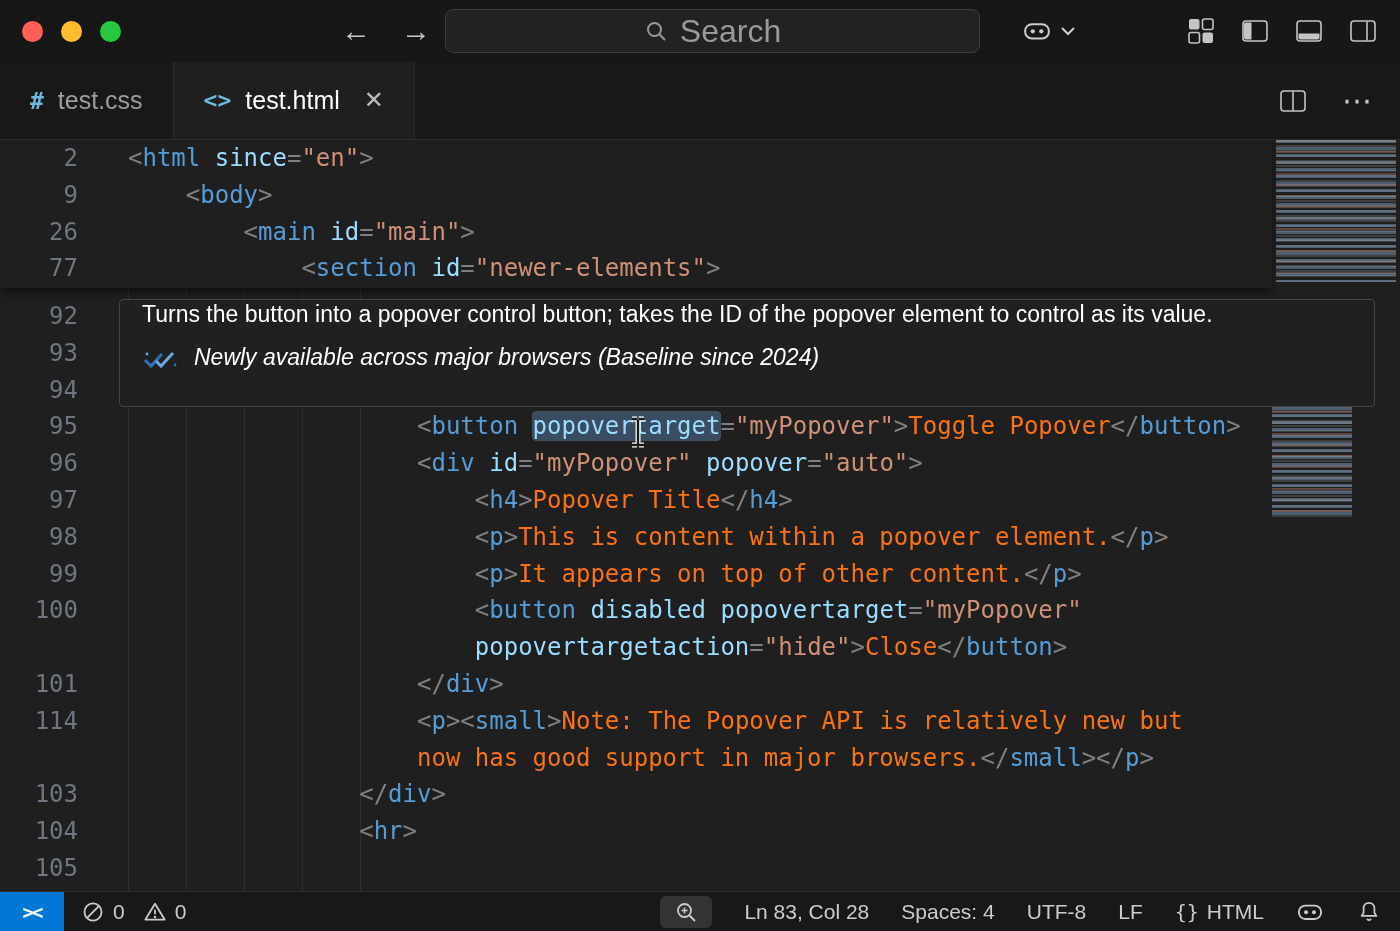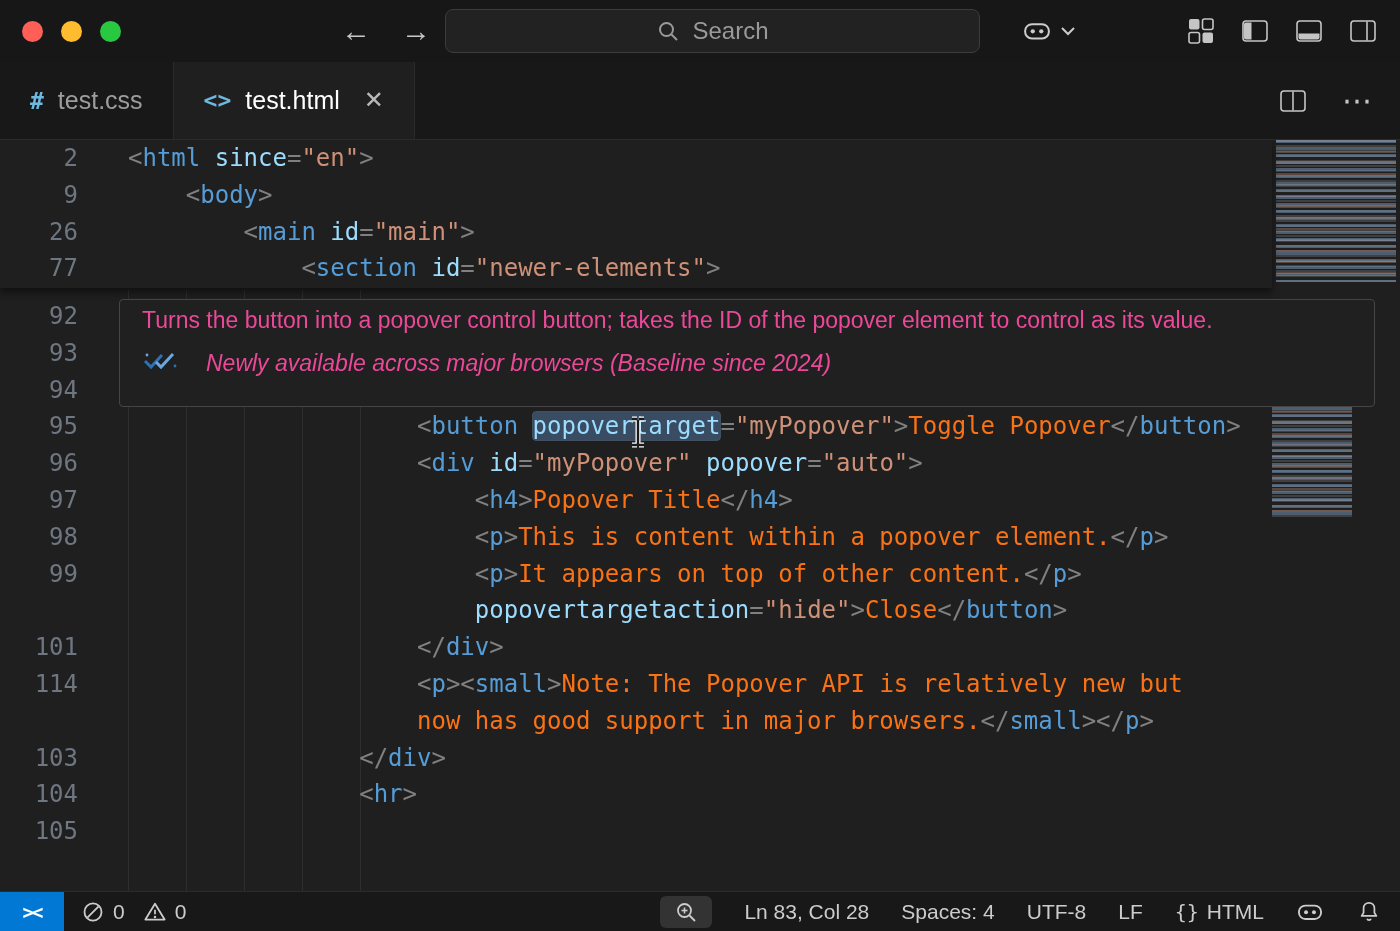"Search" .searchbox { font-size: 24px -> 32px }
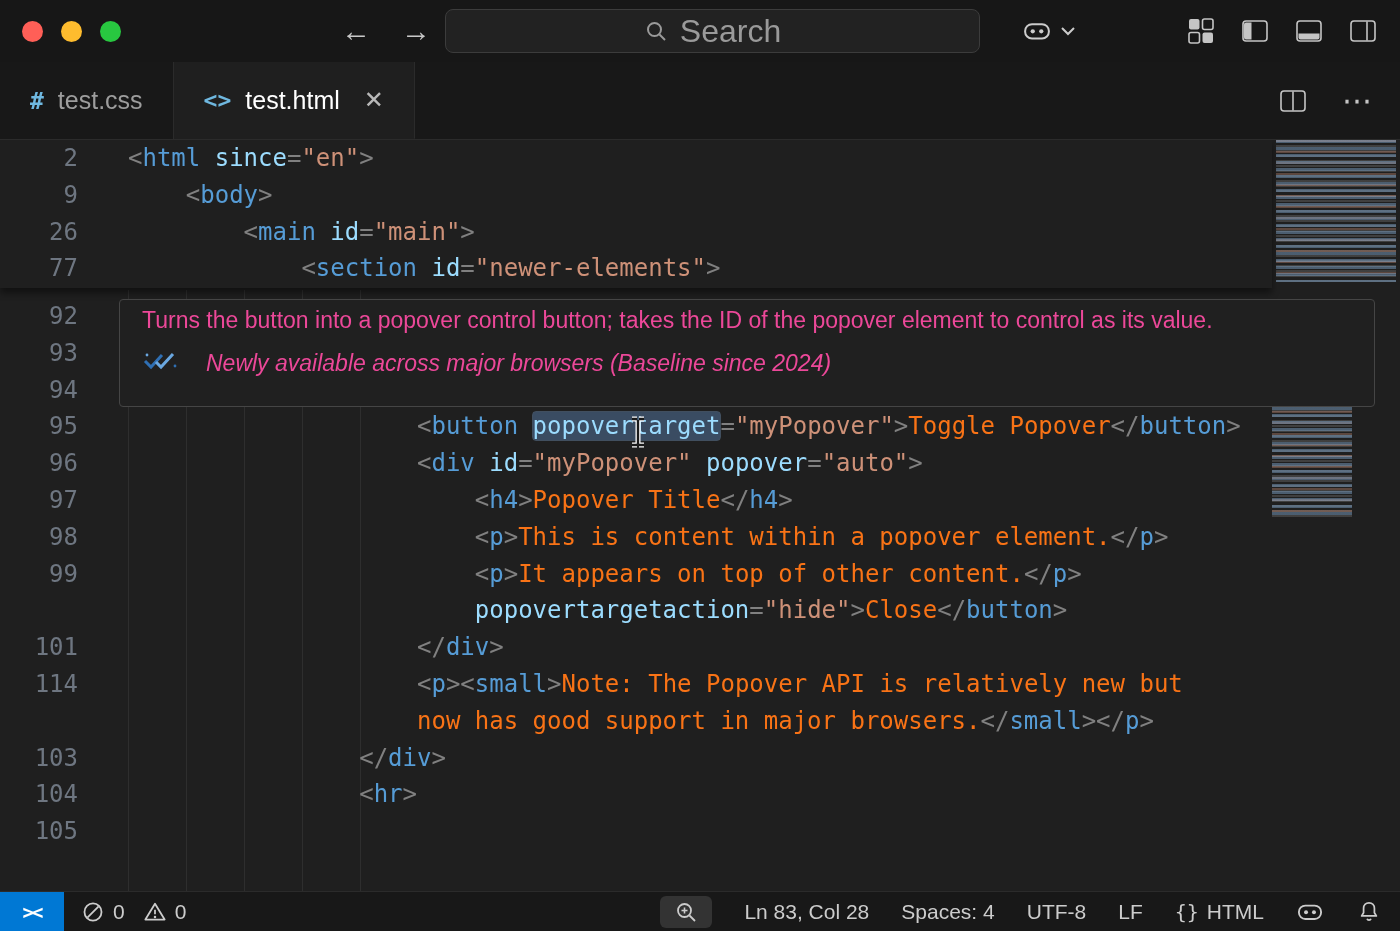"Turns the button into a" .hover-tip { color: #ec4899 -> #ffffff; padding: 7px 22px -> 1px 22px }
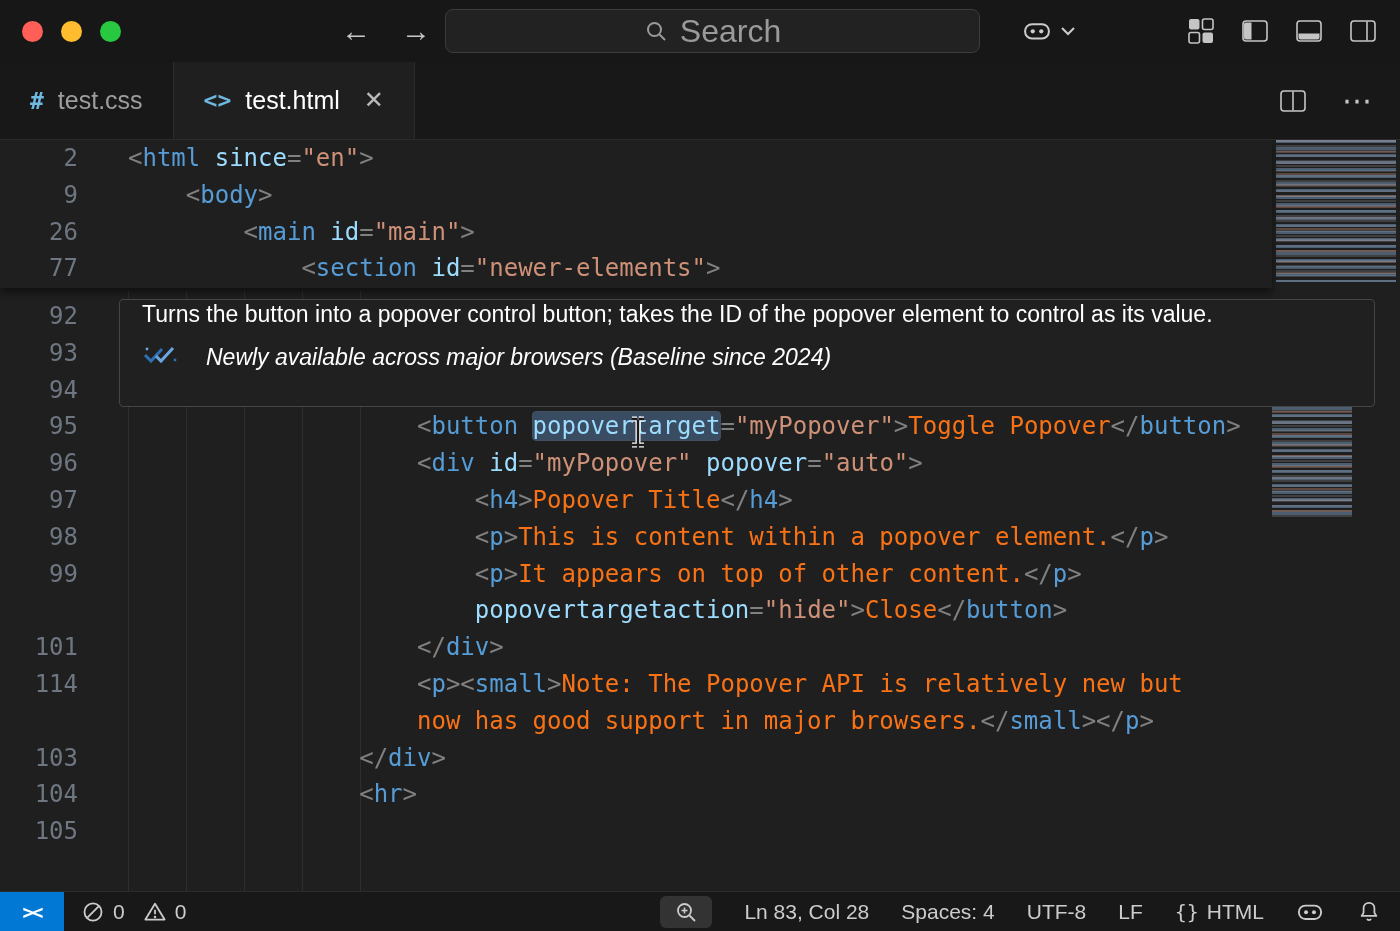"Newly available across major browsers" .hover-tip .l2 { align-items: flex-start -> flex-end; gap: 28px -> 16px }
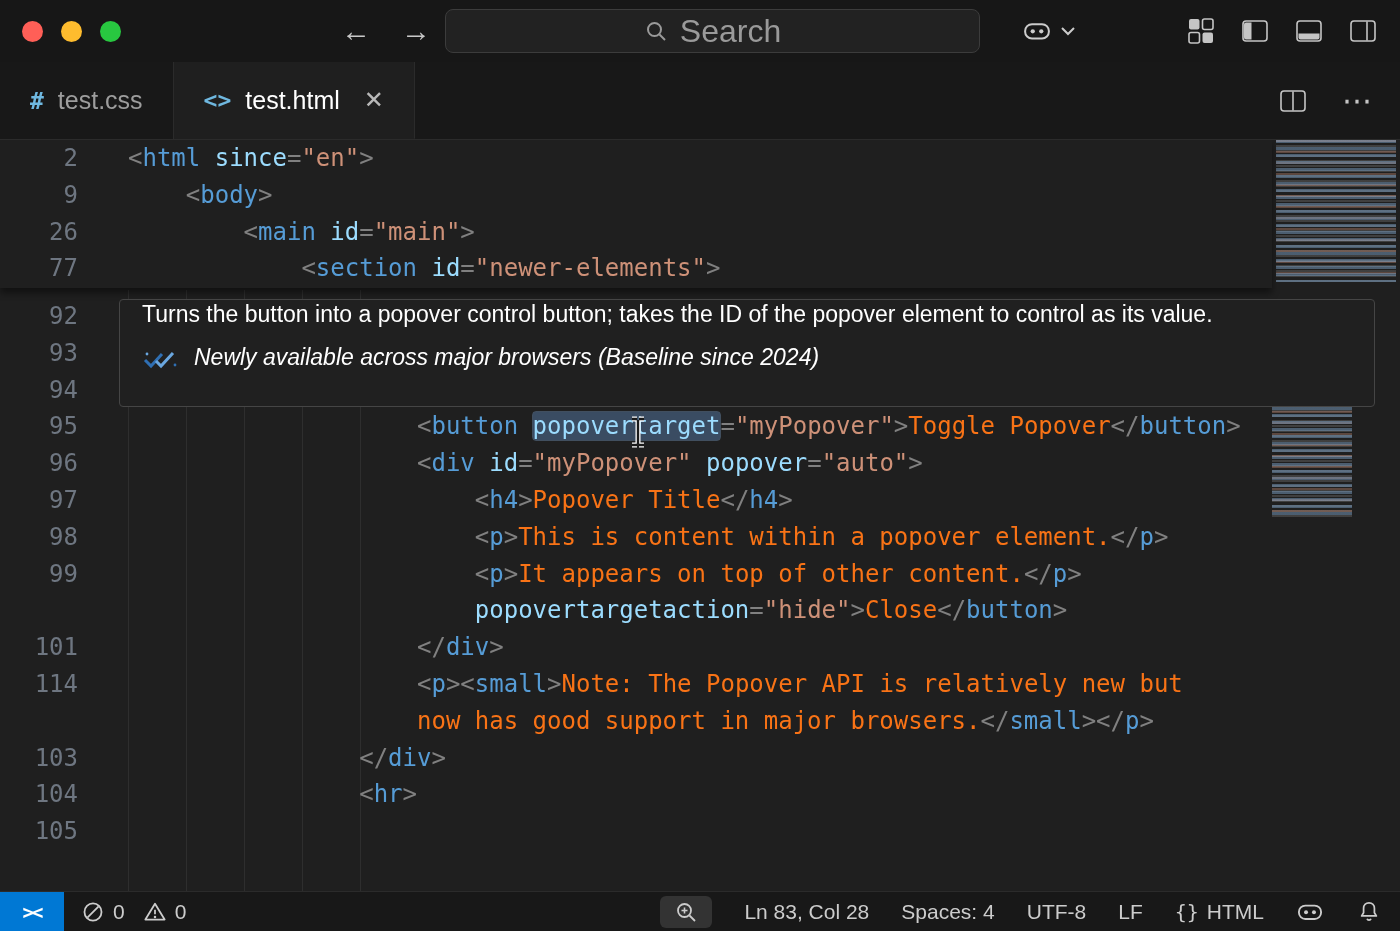"100" div.crow { html: none -> <div><span>100</span><span> <span>&lt;</span><span>button</span><span> </span><span>disabled</span><span> </span><span>popovertarget</span><span>=</span><span>"myPopover"</span></span></div> }
